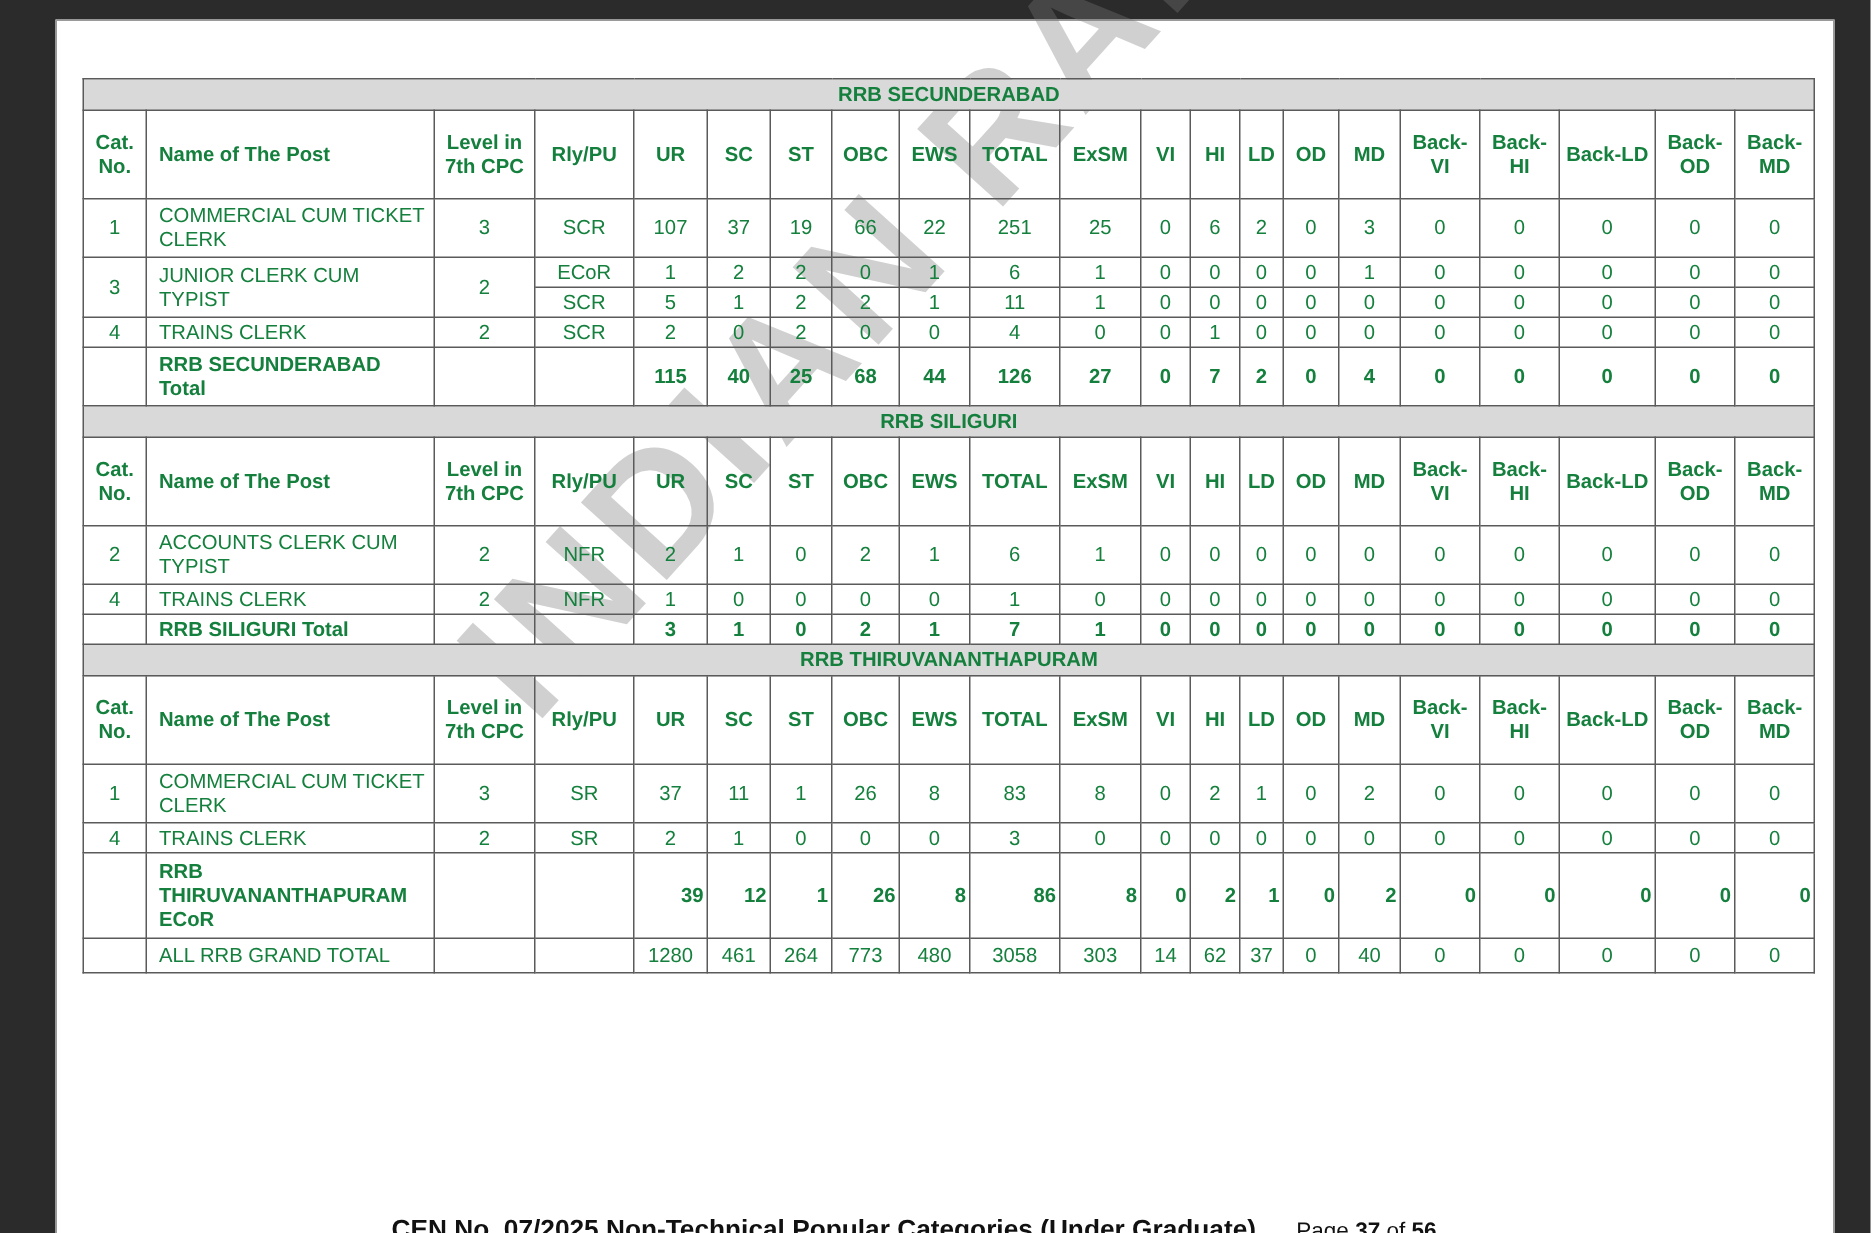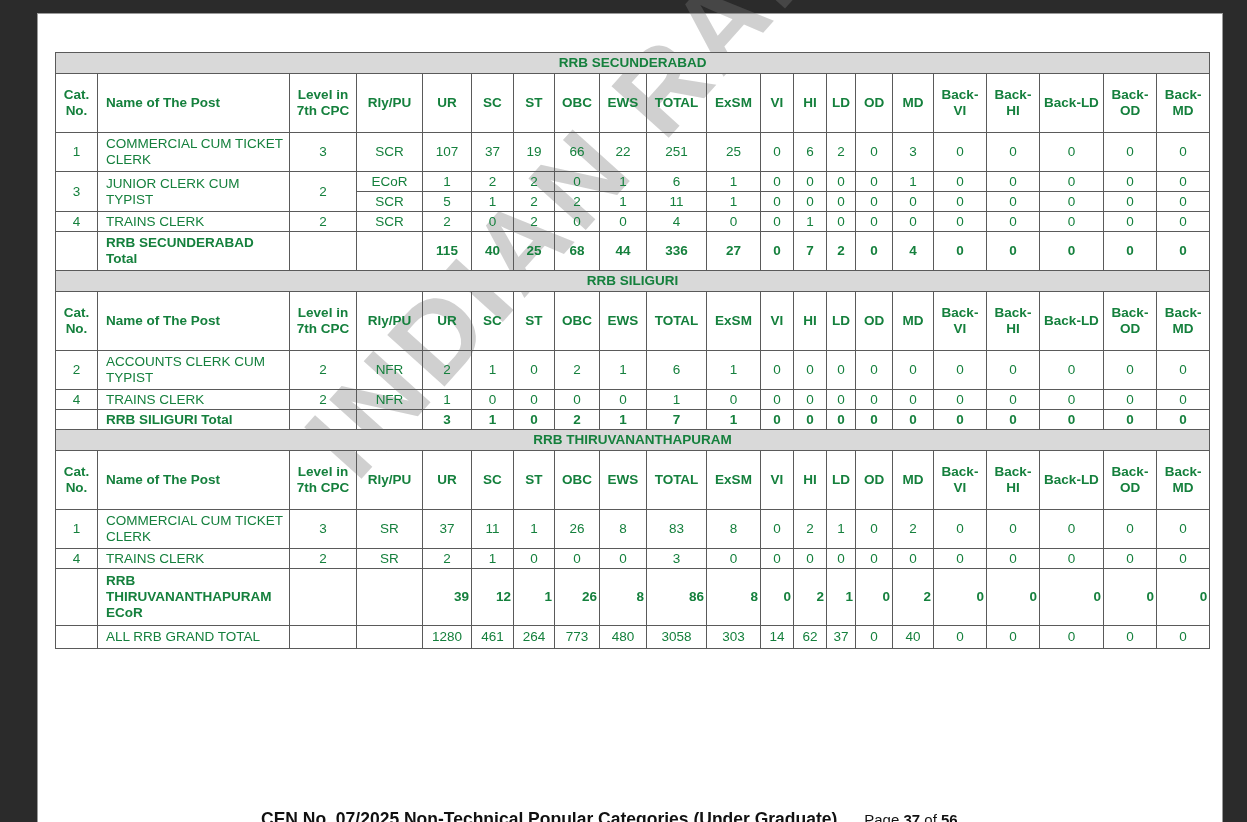"336" td { text: 336 -> 126 }
